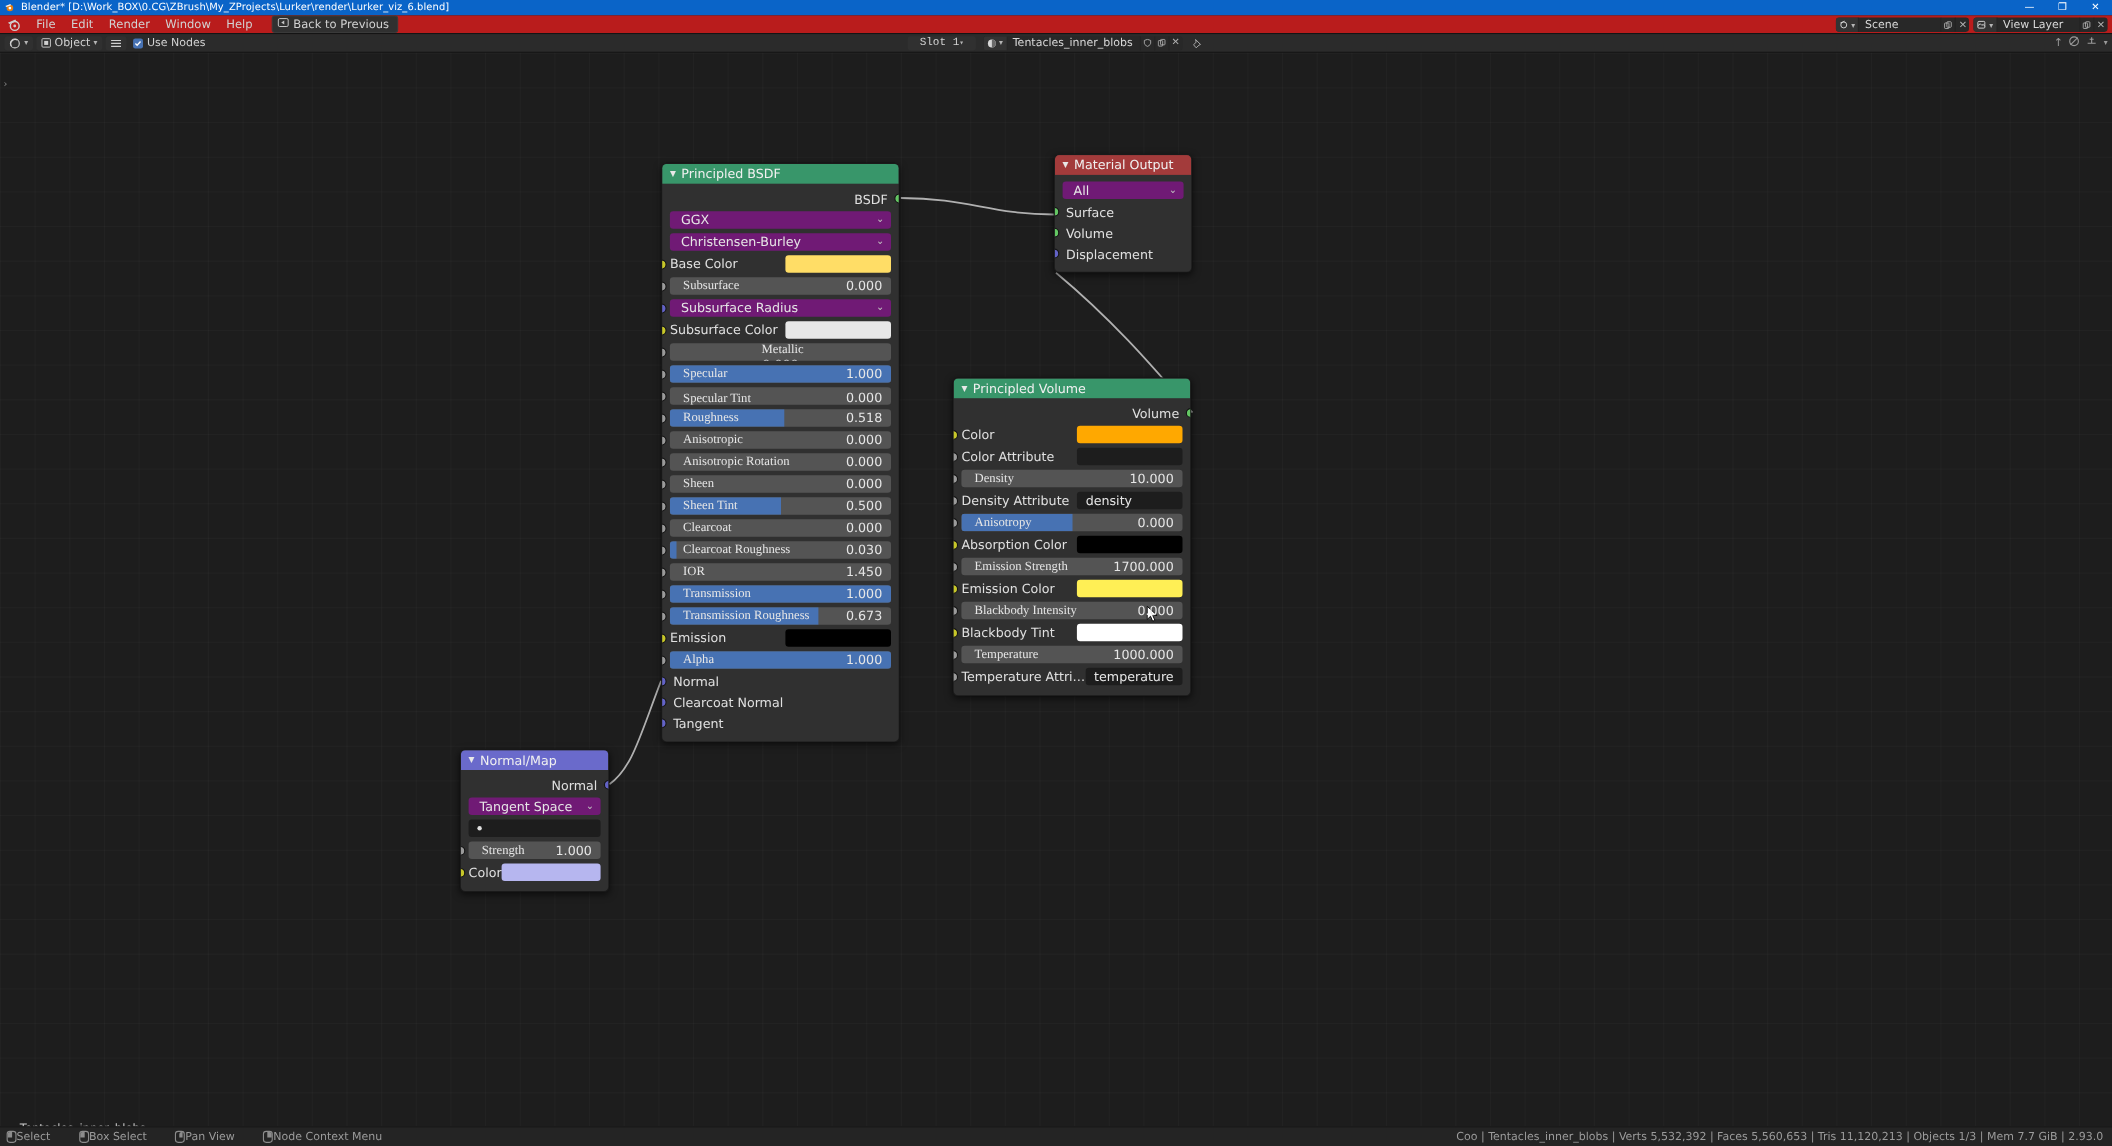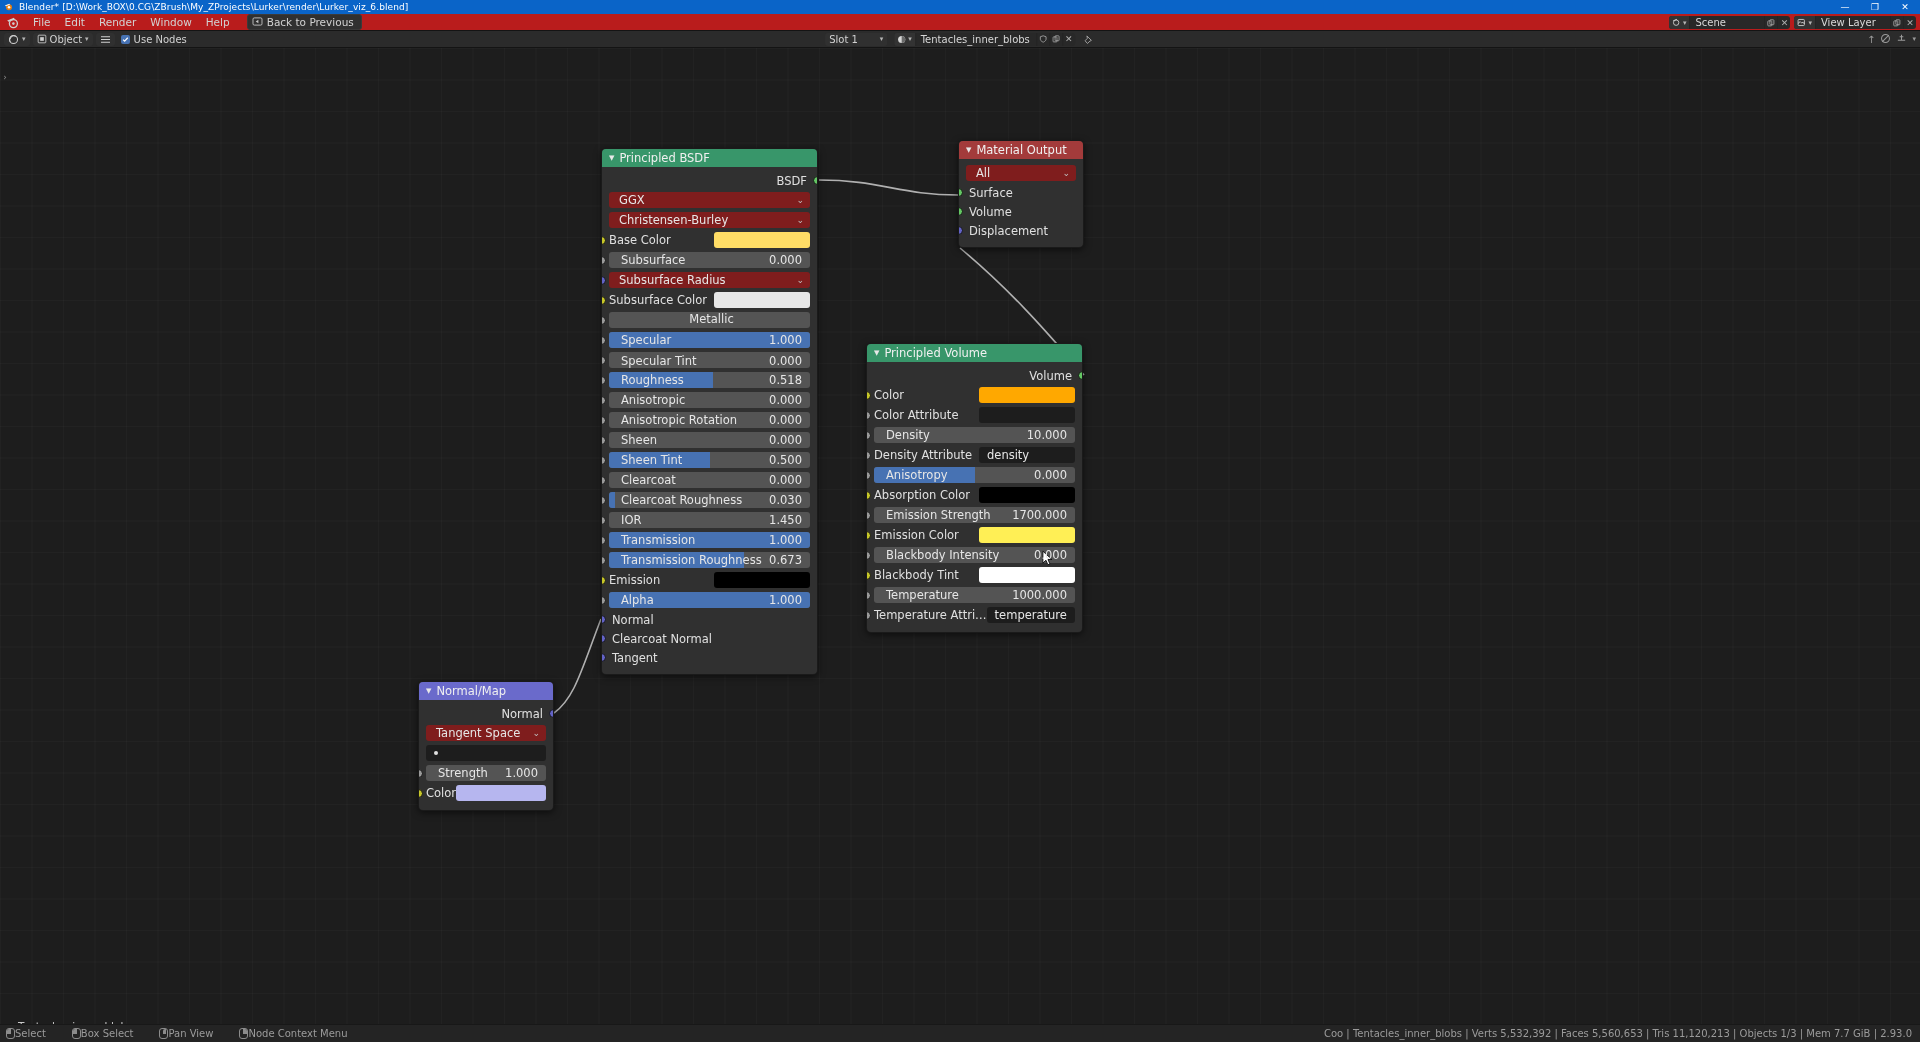"Slot 1" .slot-sel { font-family: none -> Liberation Mono, monospace; justify-content: space-between -> center }
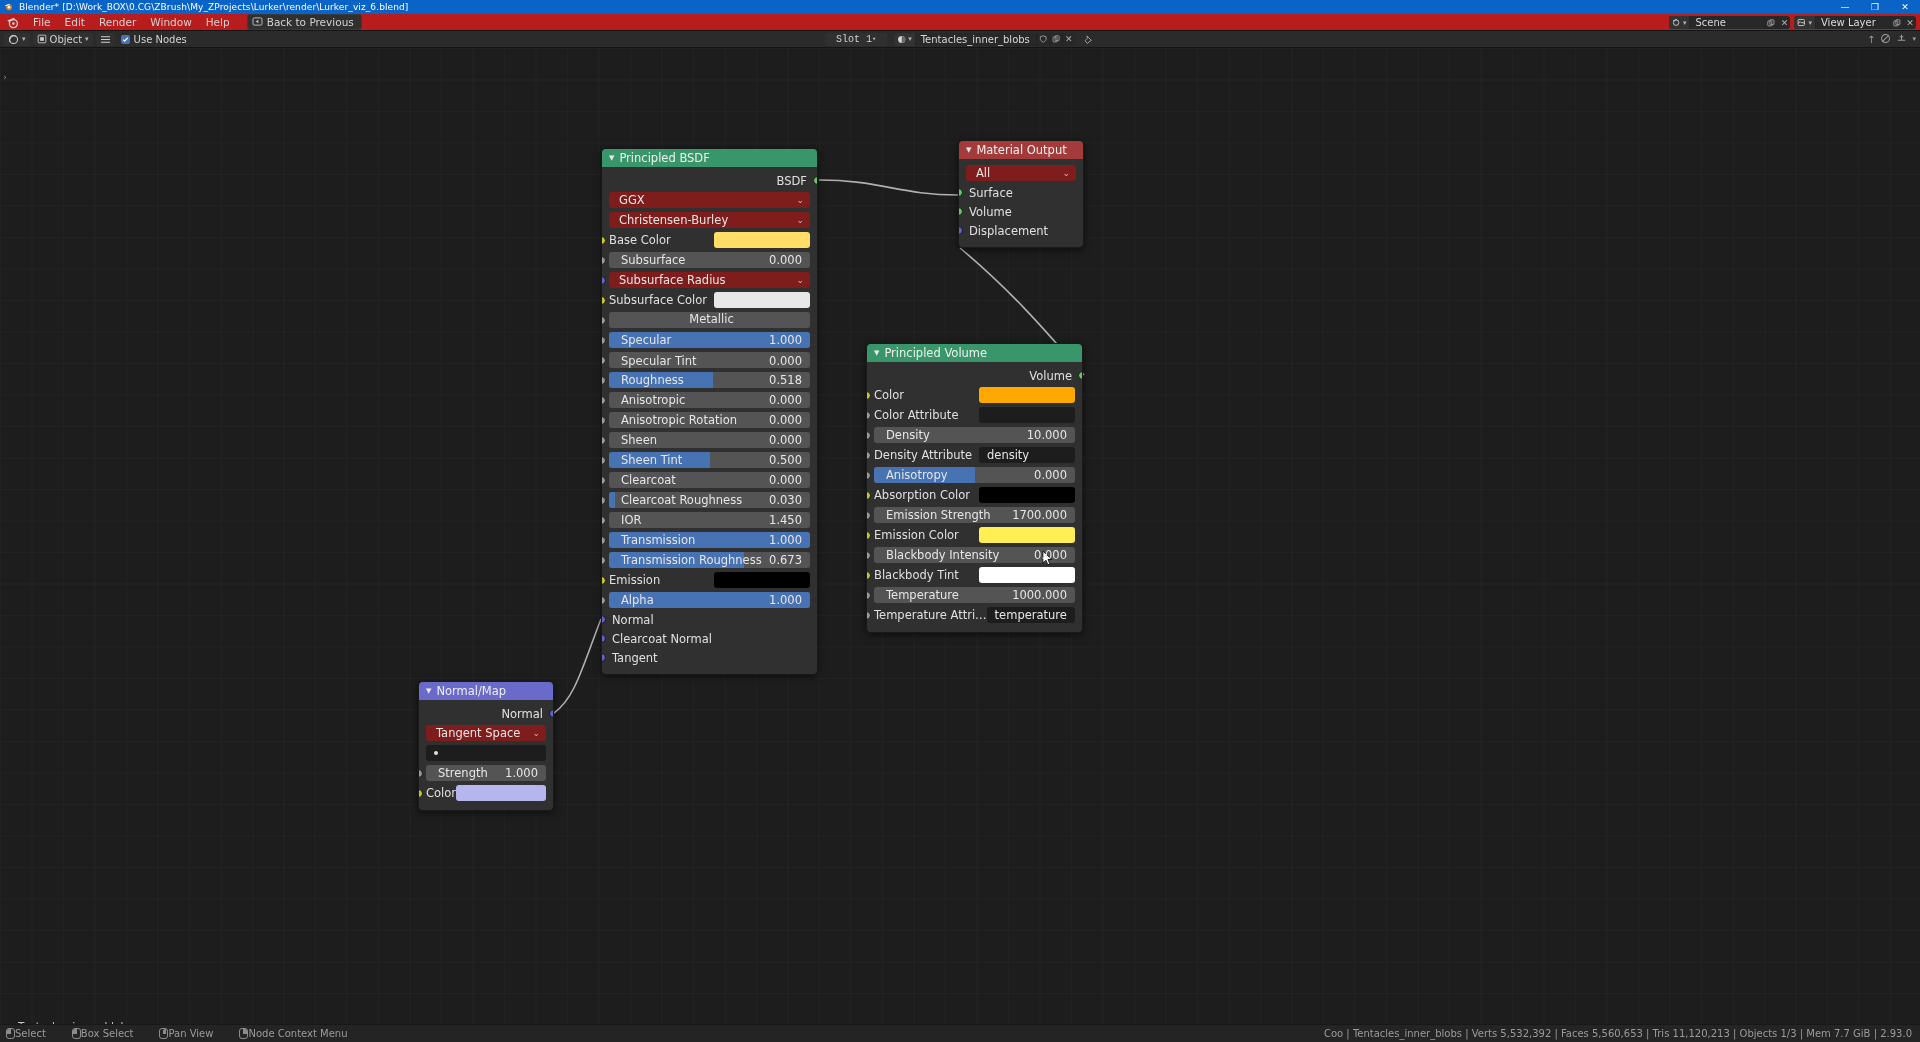"All" .w-drop { background: #7f1d1d -> #701a75 }
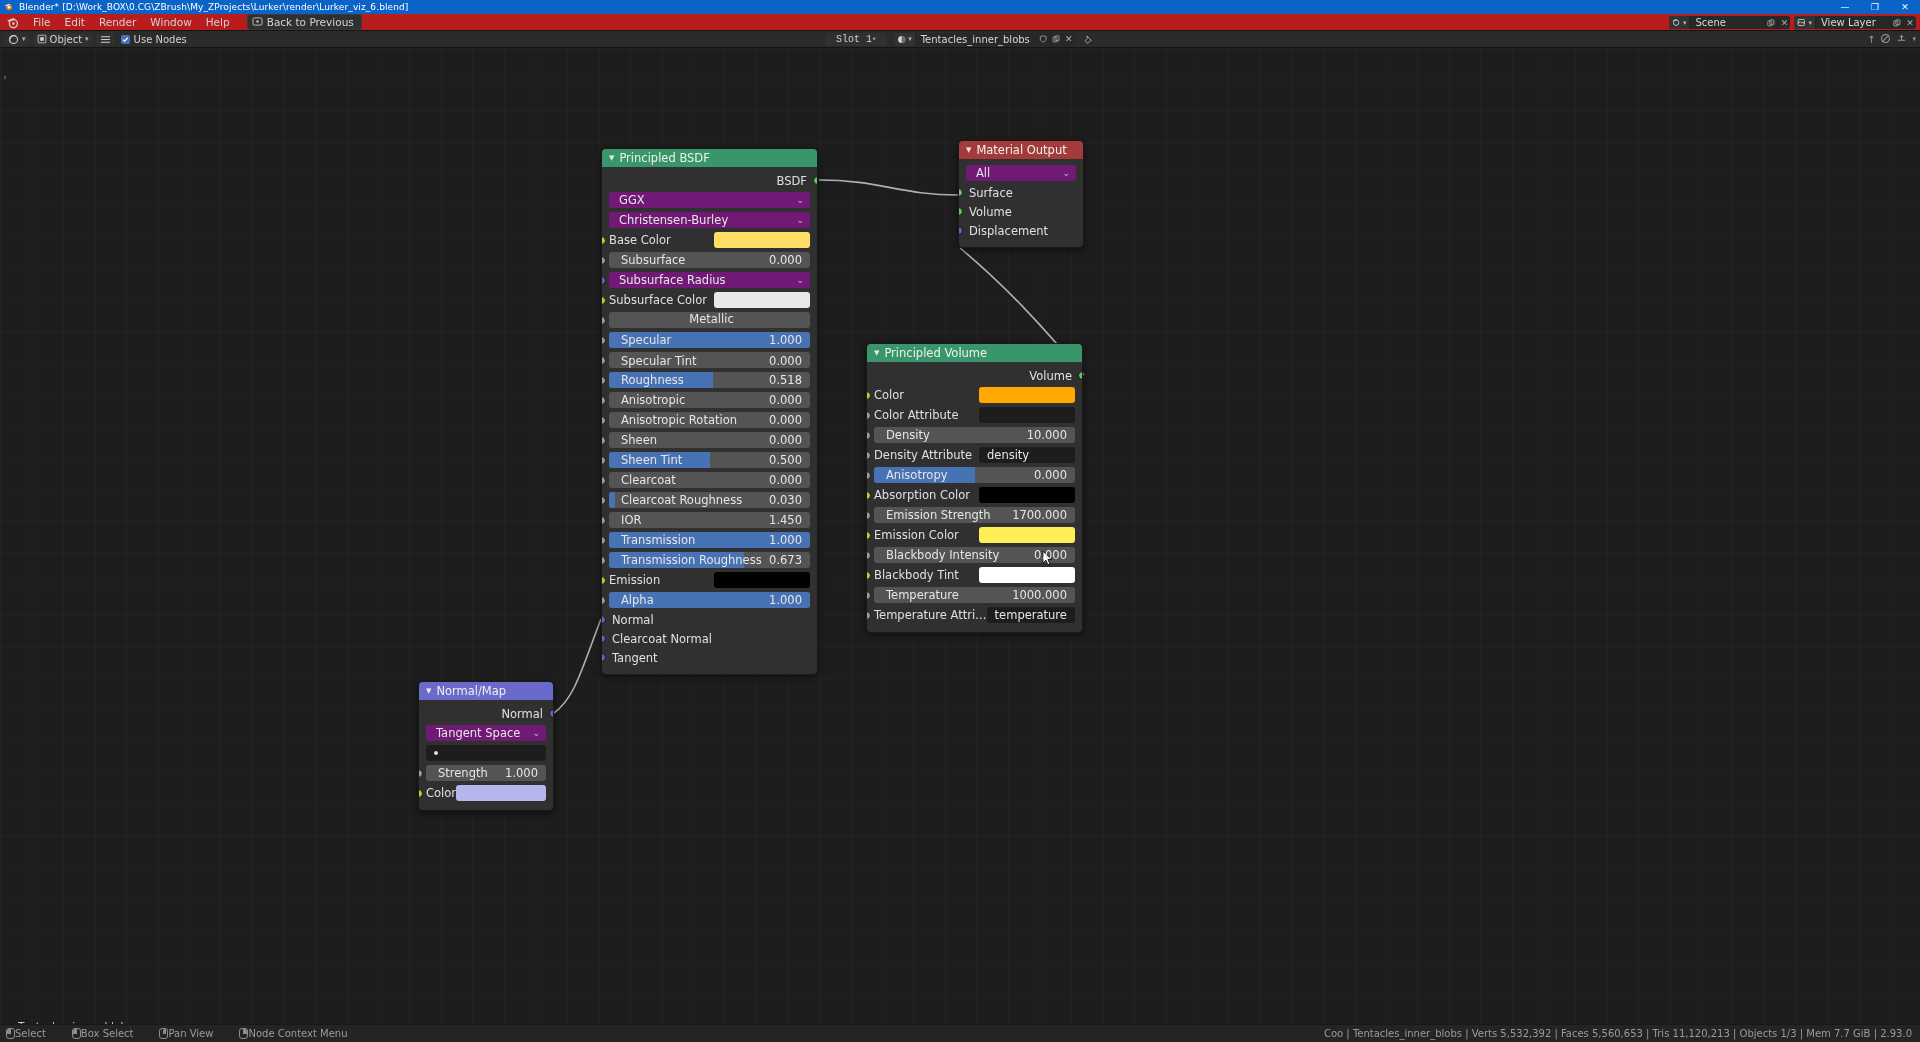"Subsurface" .w-num .nm { font-family: none -> Liberation Serif, serif }
